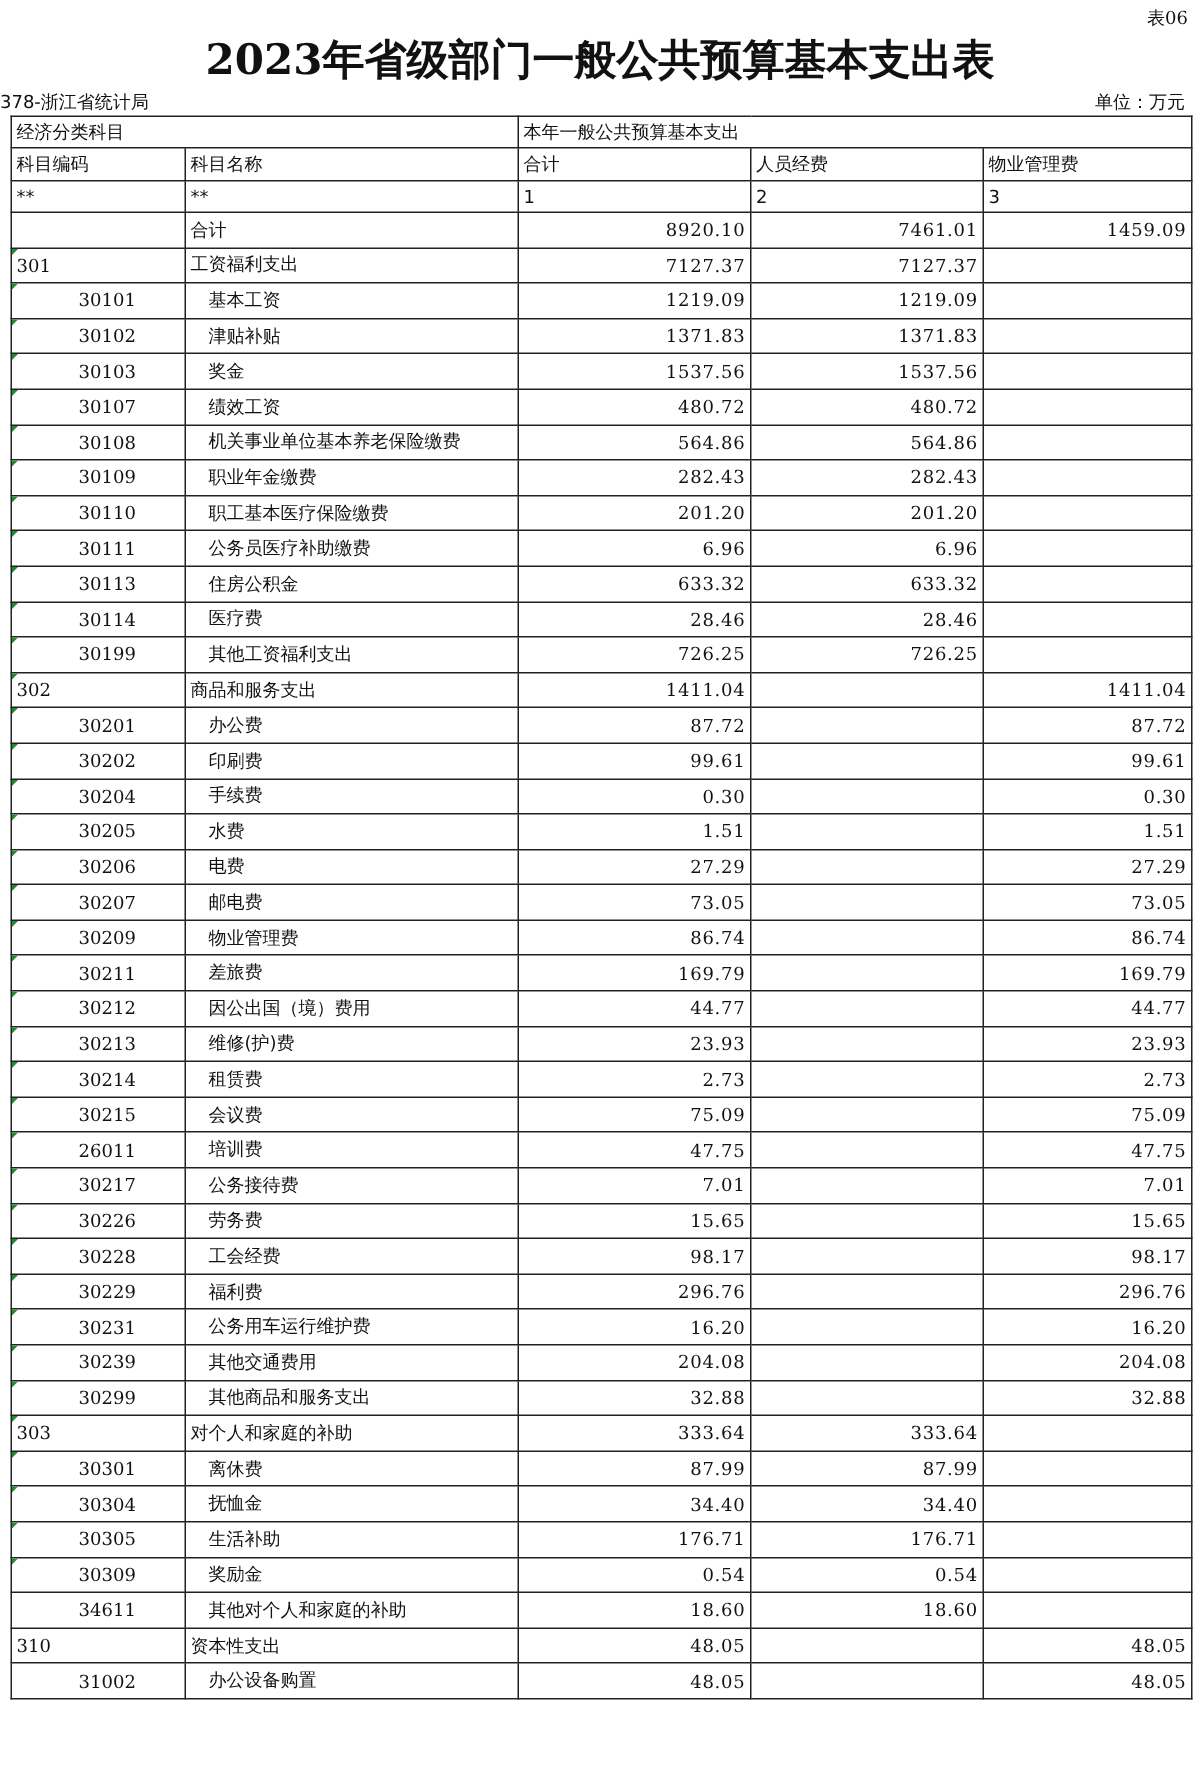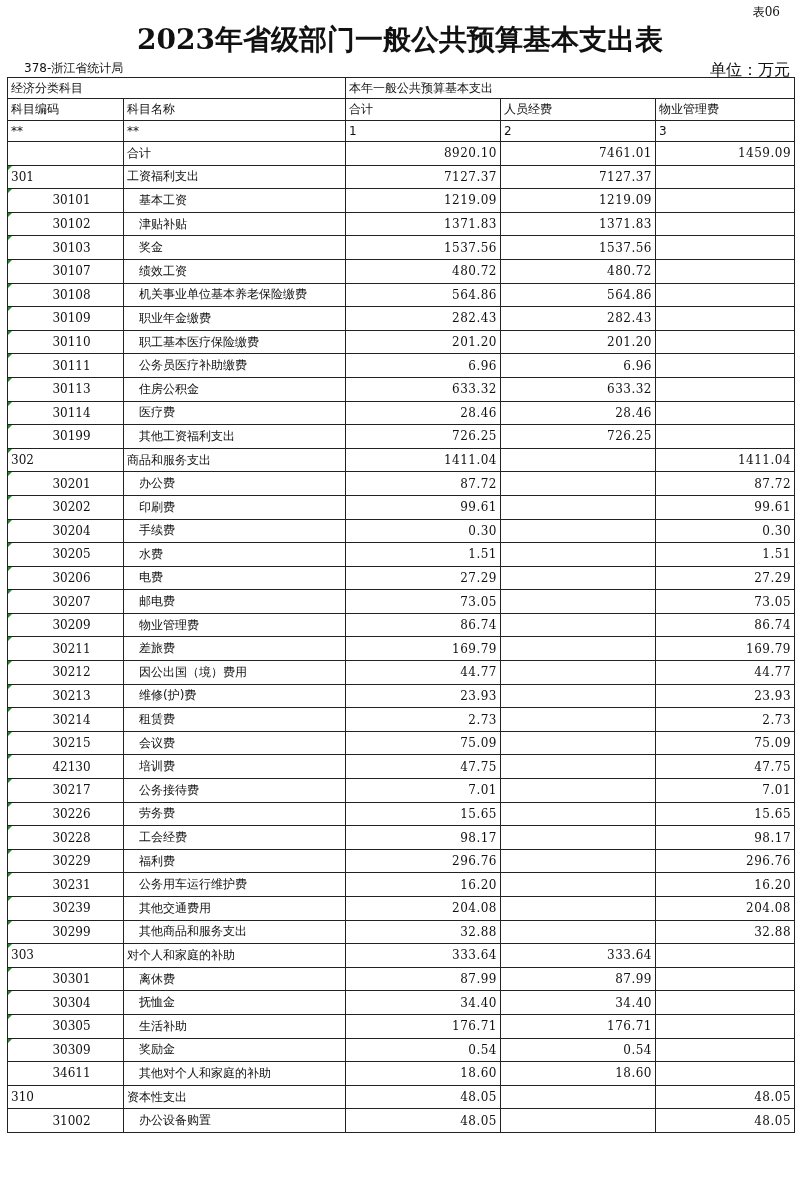"表06" .tag { right: 20px -> 8px }
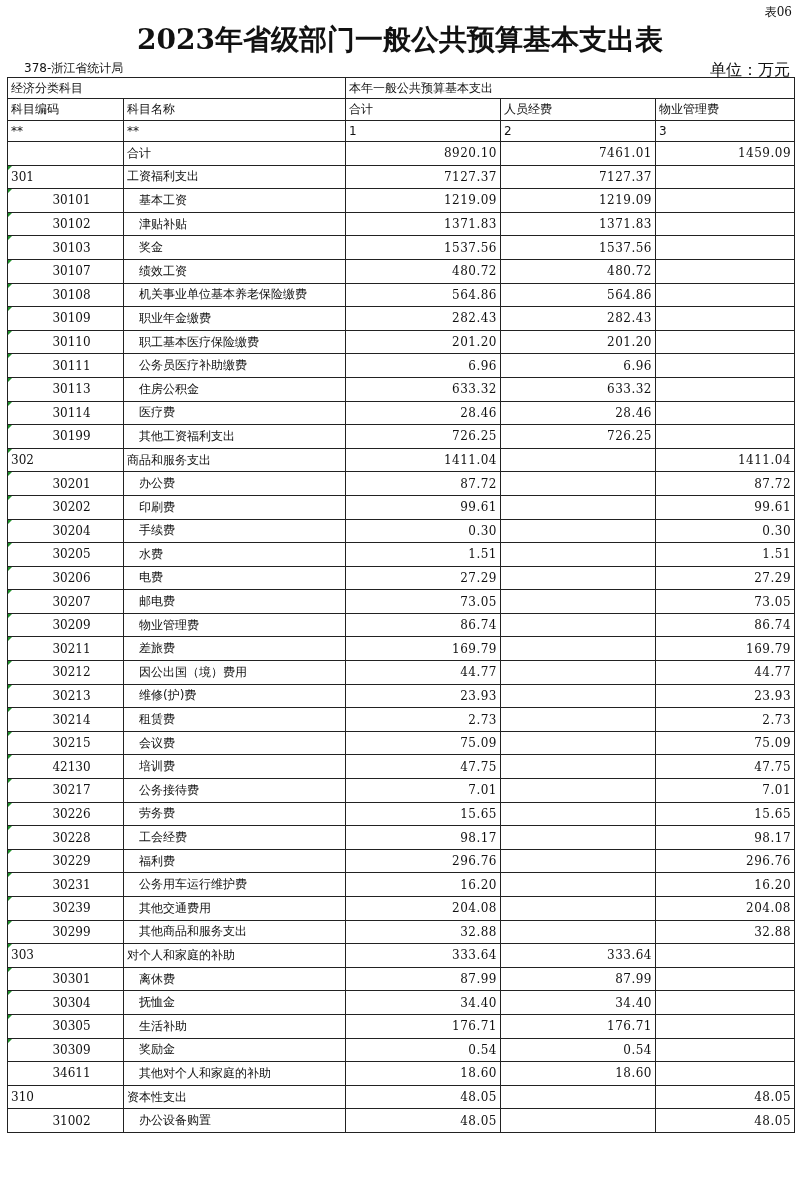"378-浙江省统计局" .org { left: 24px -> 0 }
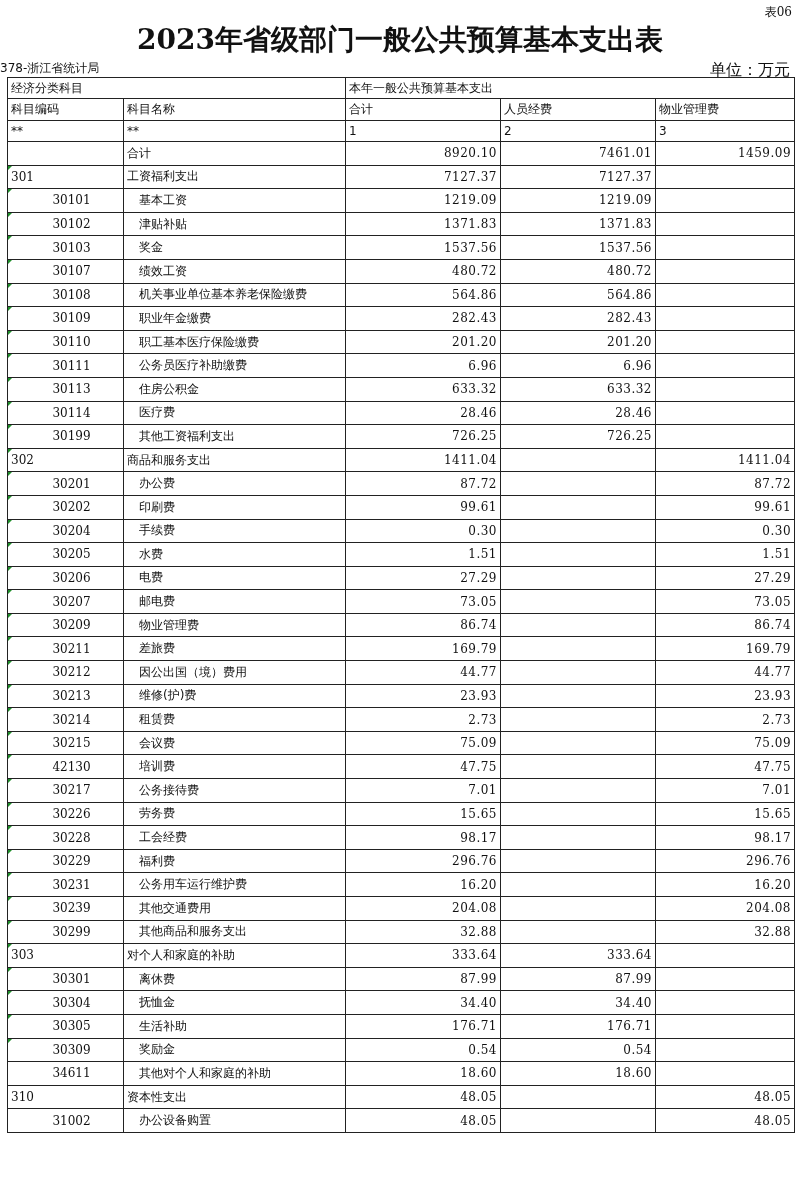"单位：万元" .unit { font-size: 16px -> 12px }
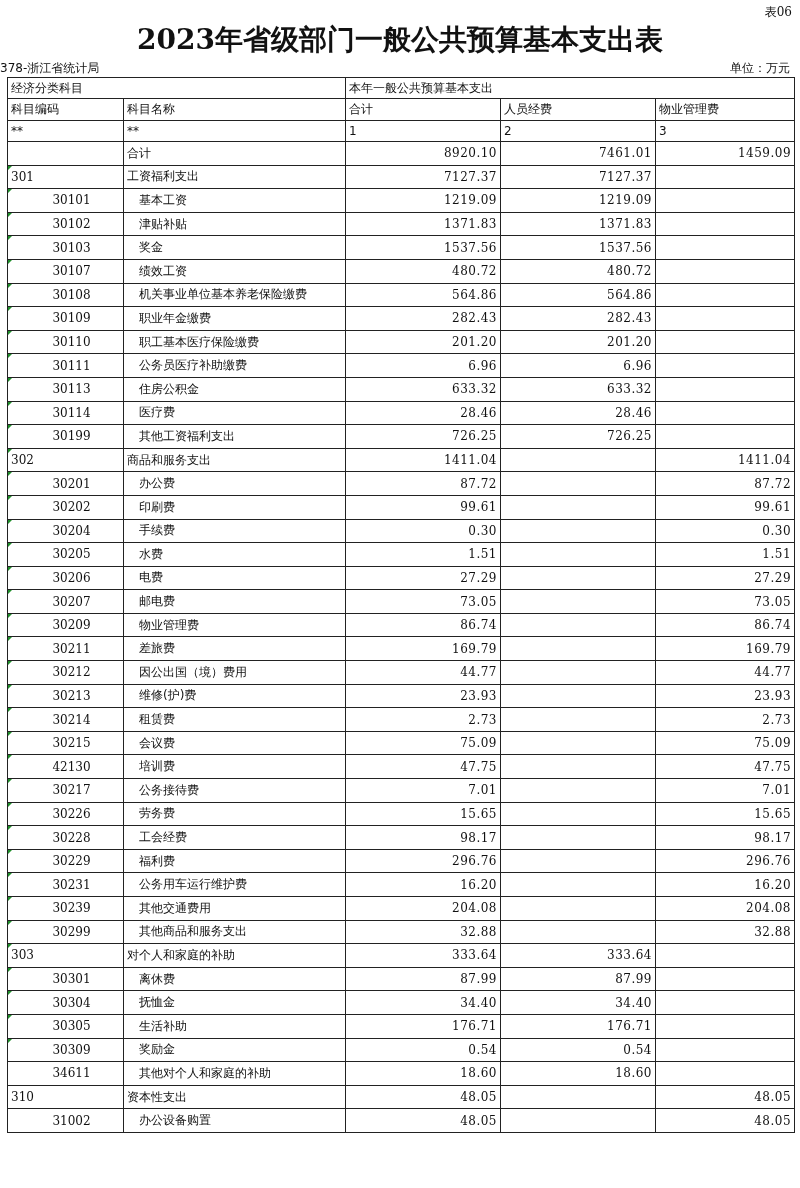"42130" span { text: 42130 -> 26011 }
